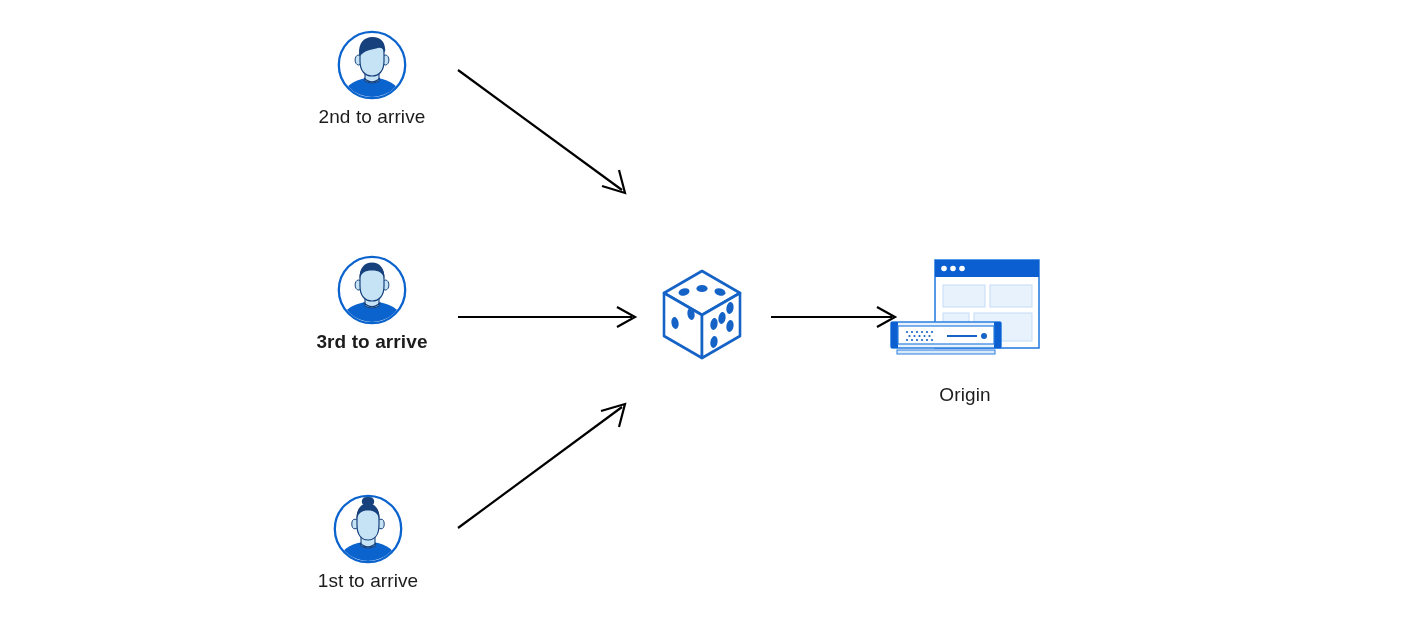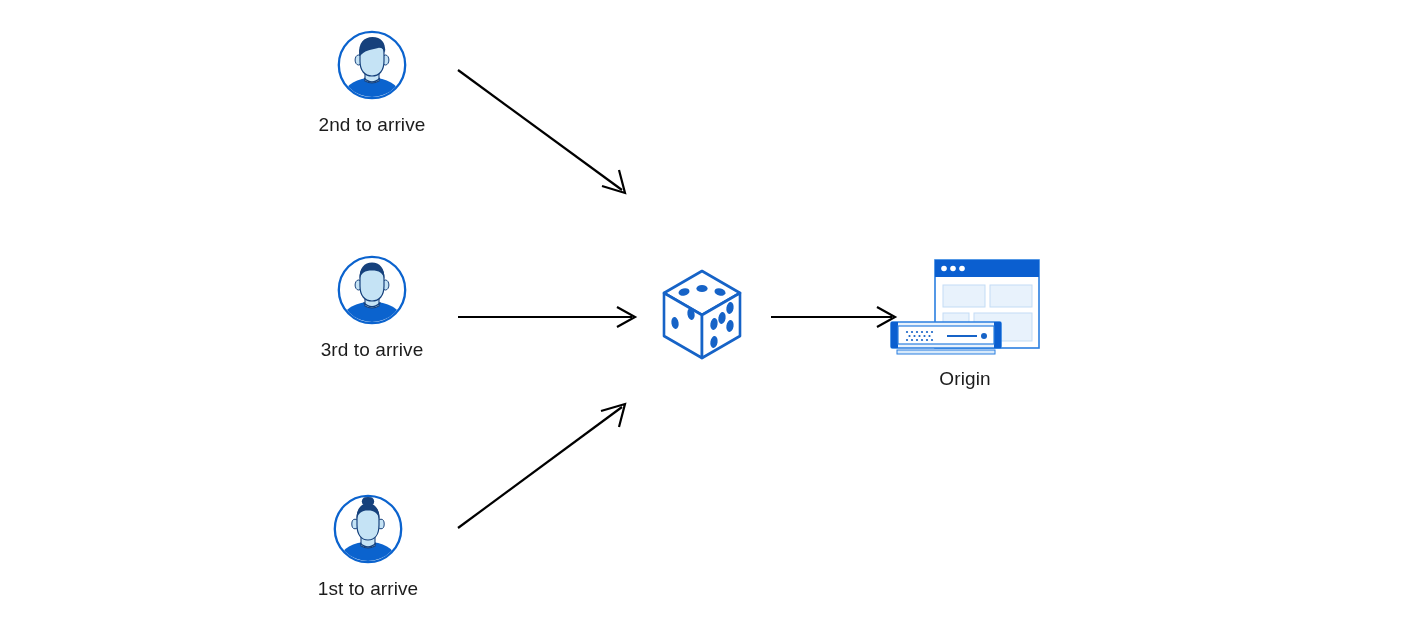"2nd to arrive" .node-label { margin-top: 12px -> 4px }
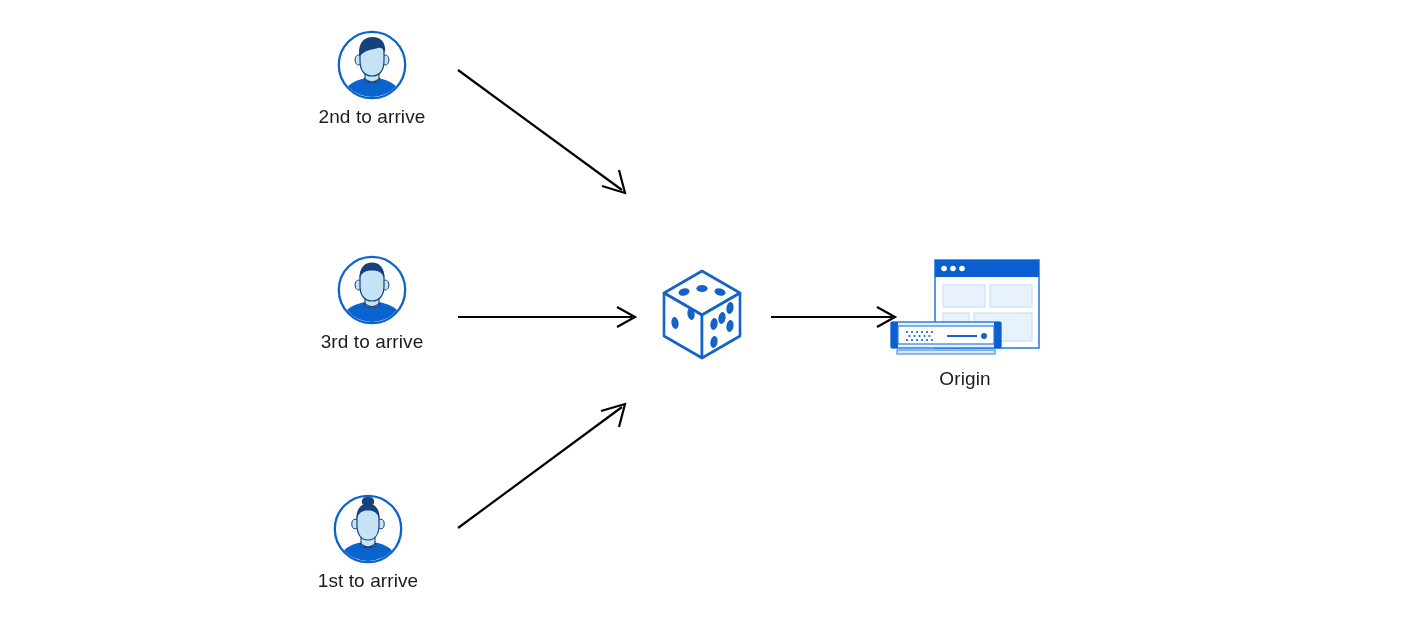"3rd to arrive" div.node { font-weight: none -> bold }
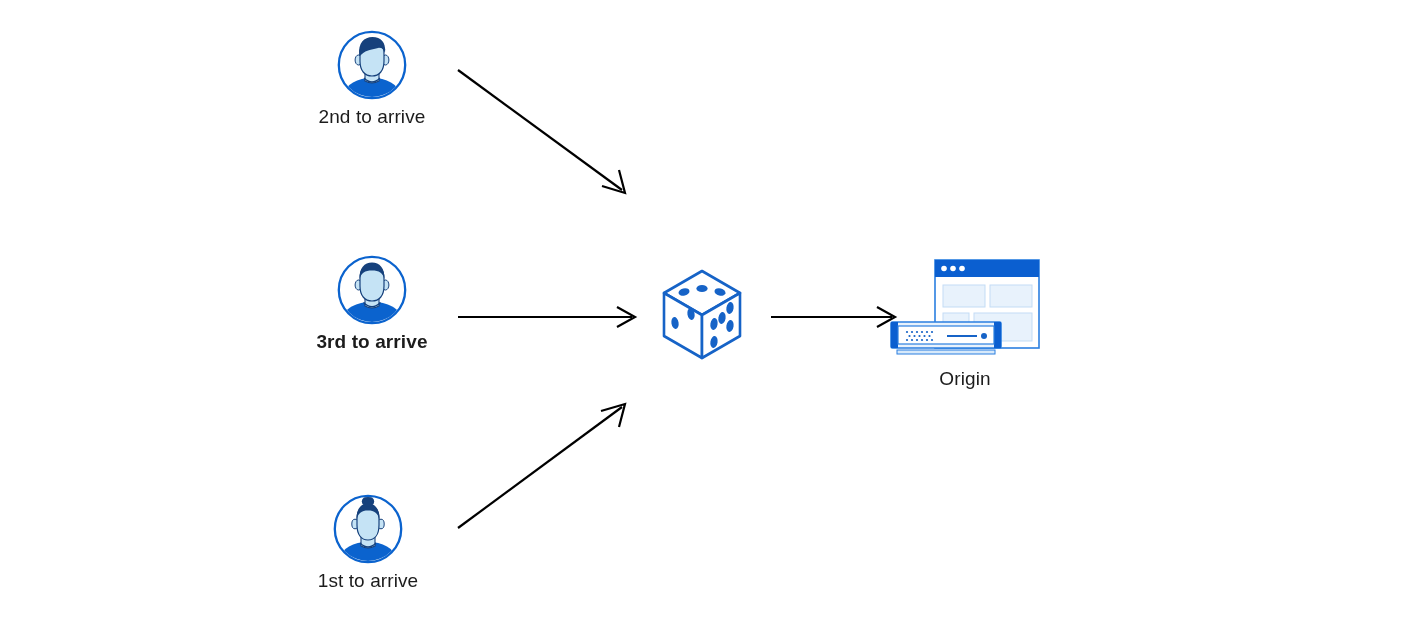"Origin" div.node-label { margin-top: 0 -> 16px }
